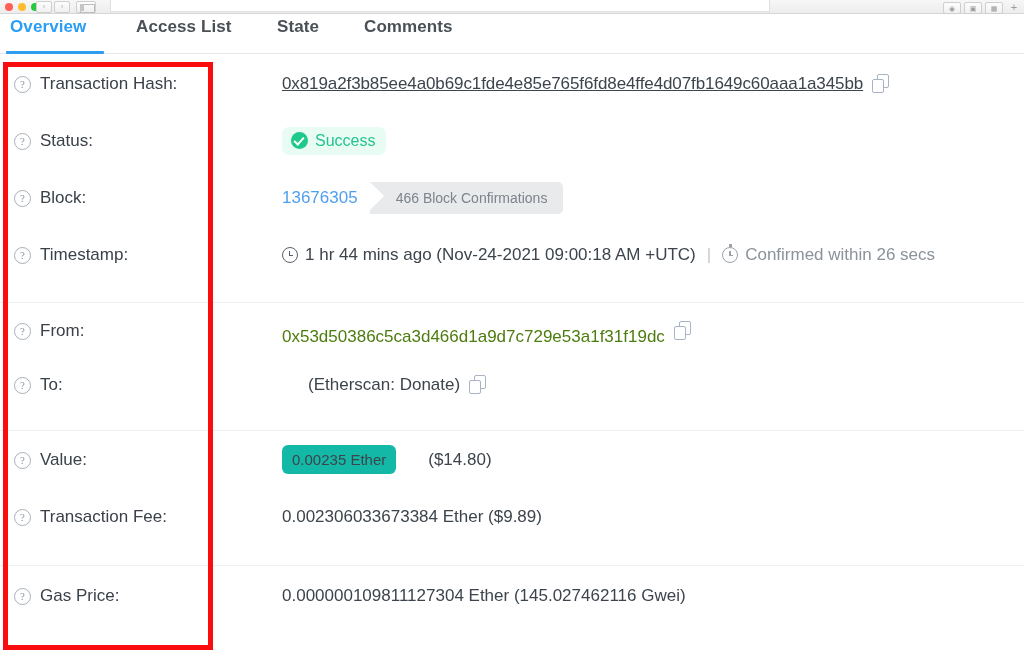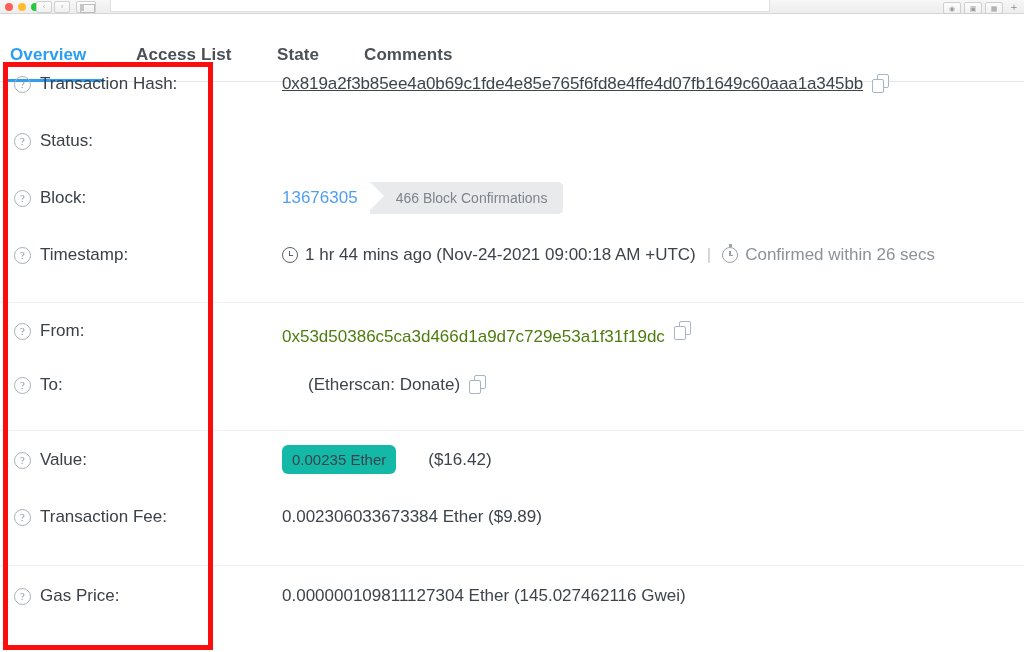"Overview" .tabs { margin-top: 28px -> none }
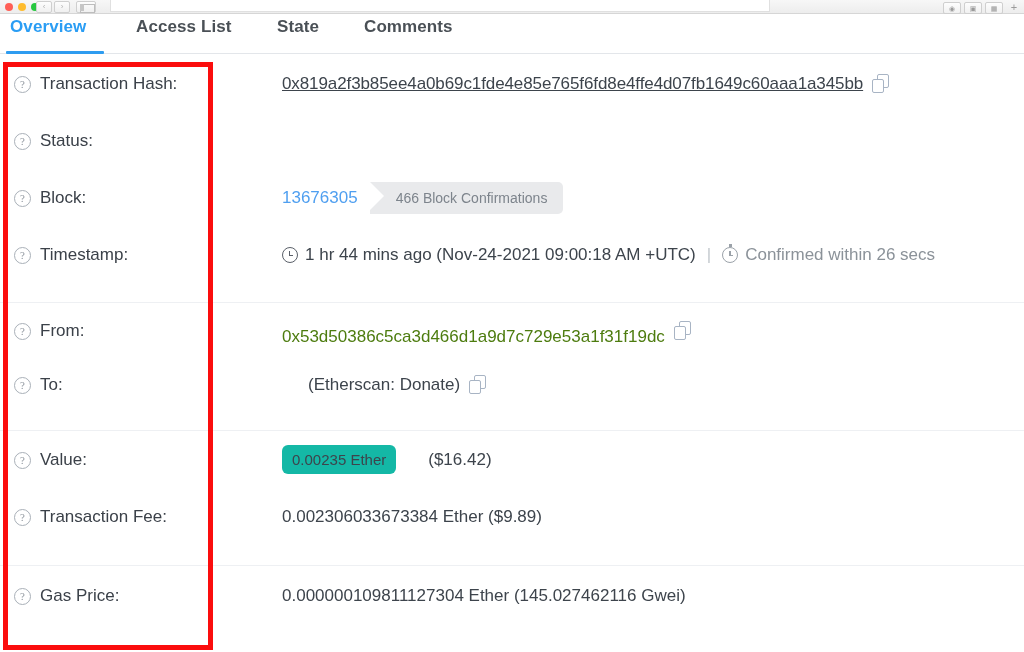"Success" div.value { html: none -> <div> <span> <span></span> <span>Success</span> </span> </div> }
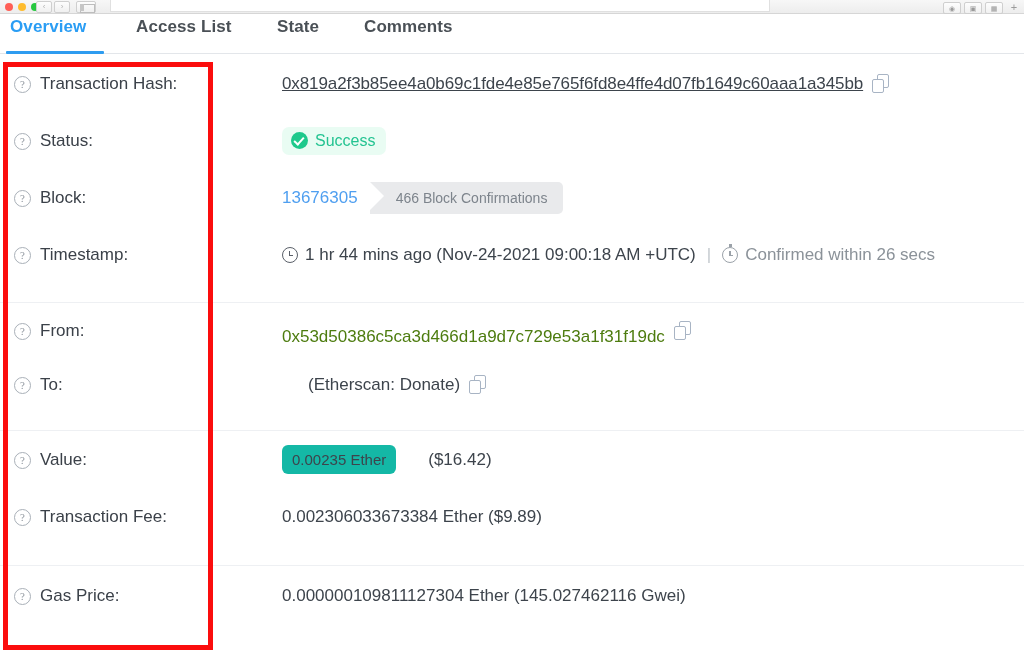"($16.42)" span { text: $16.42 -> $14.80 }
